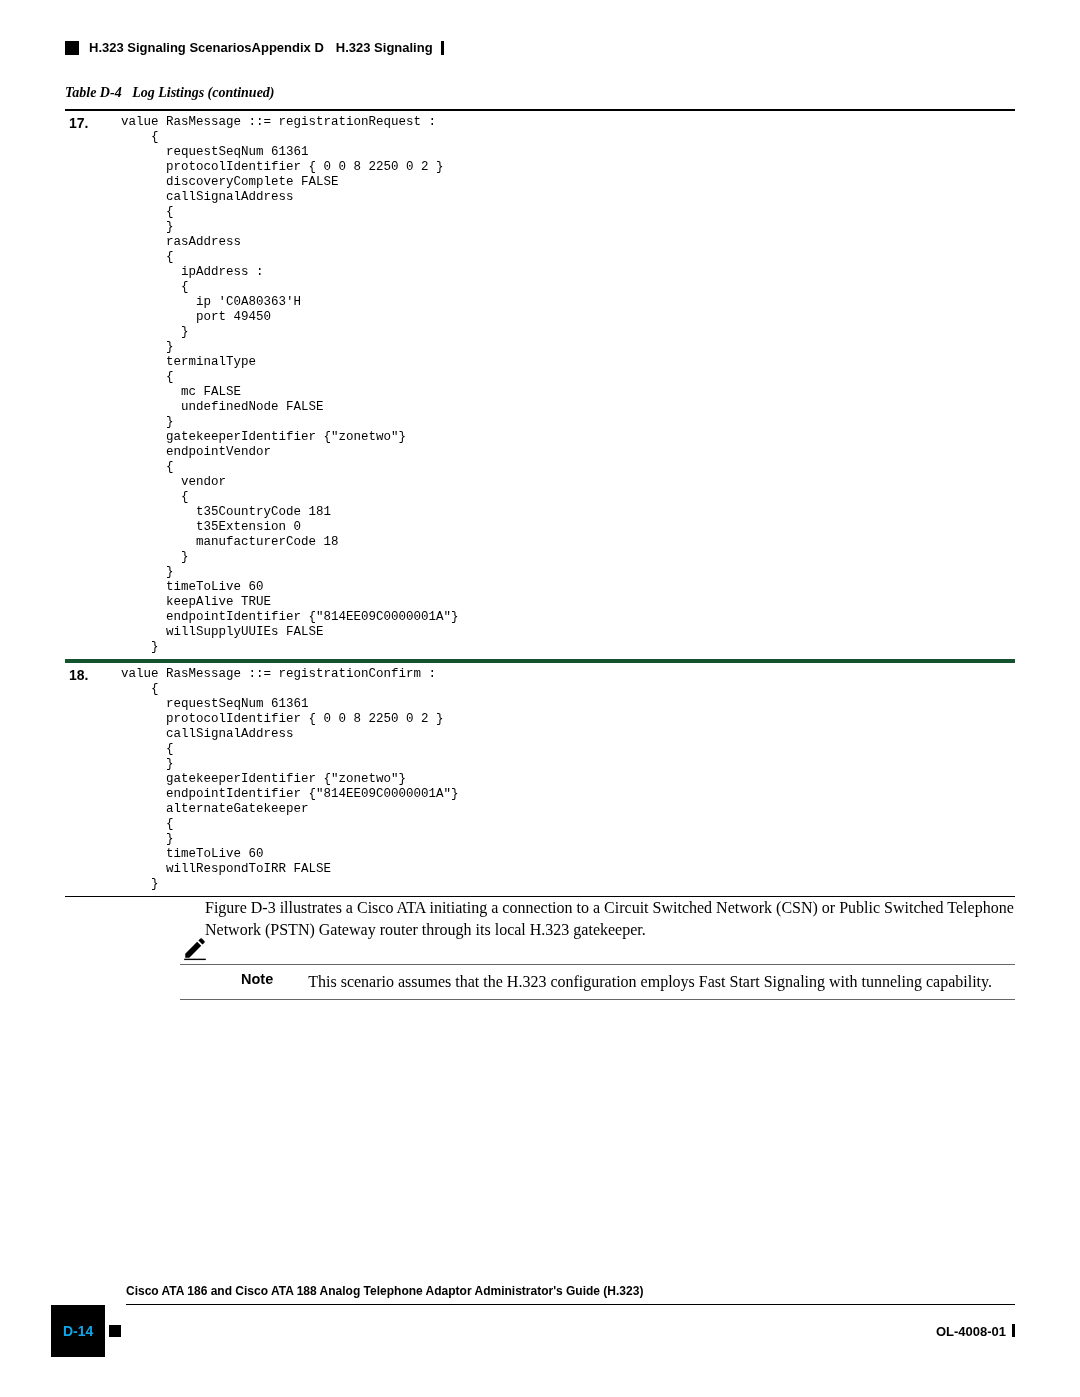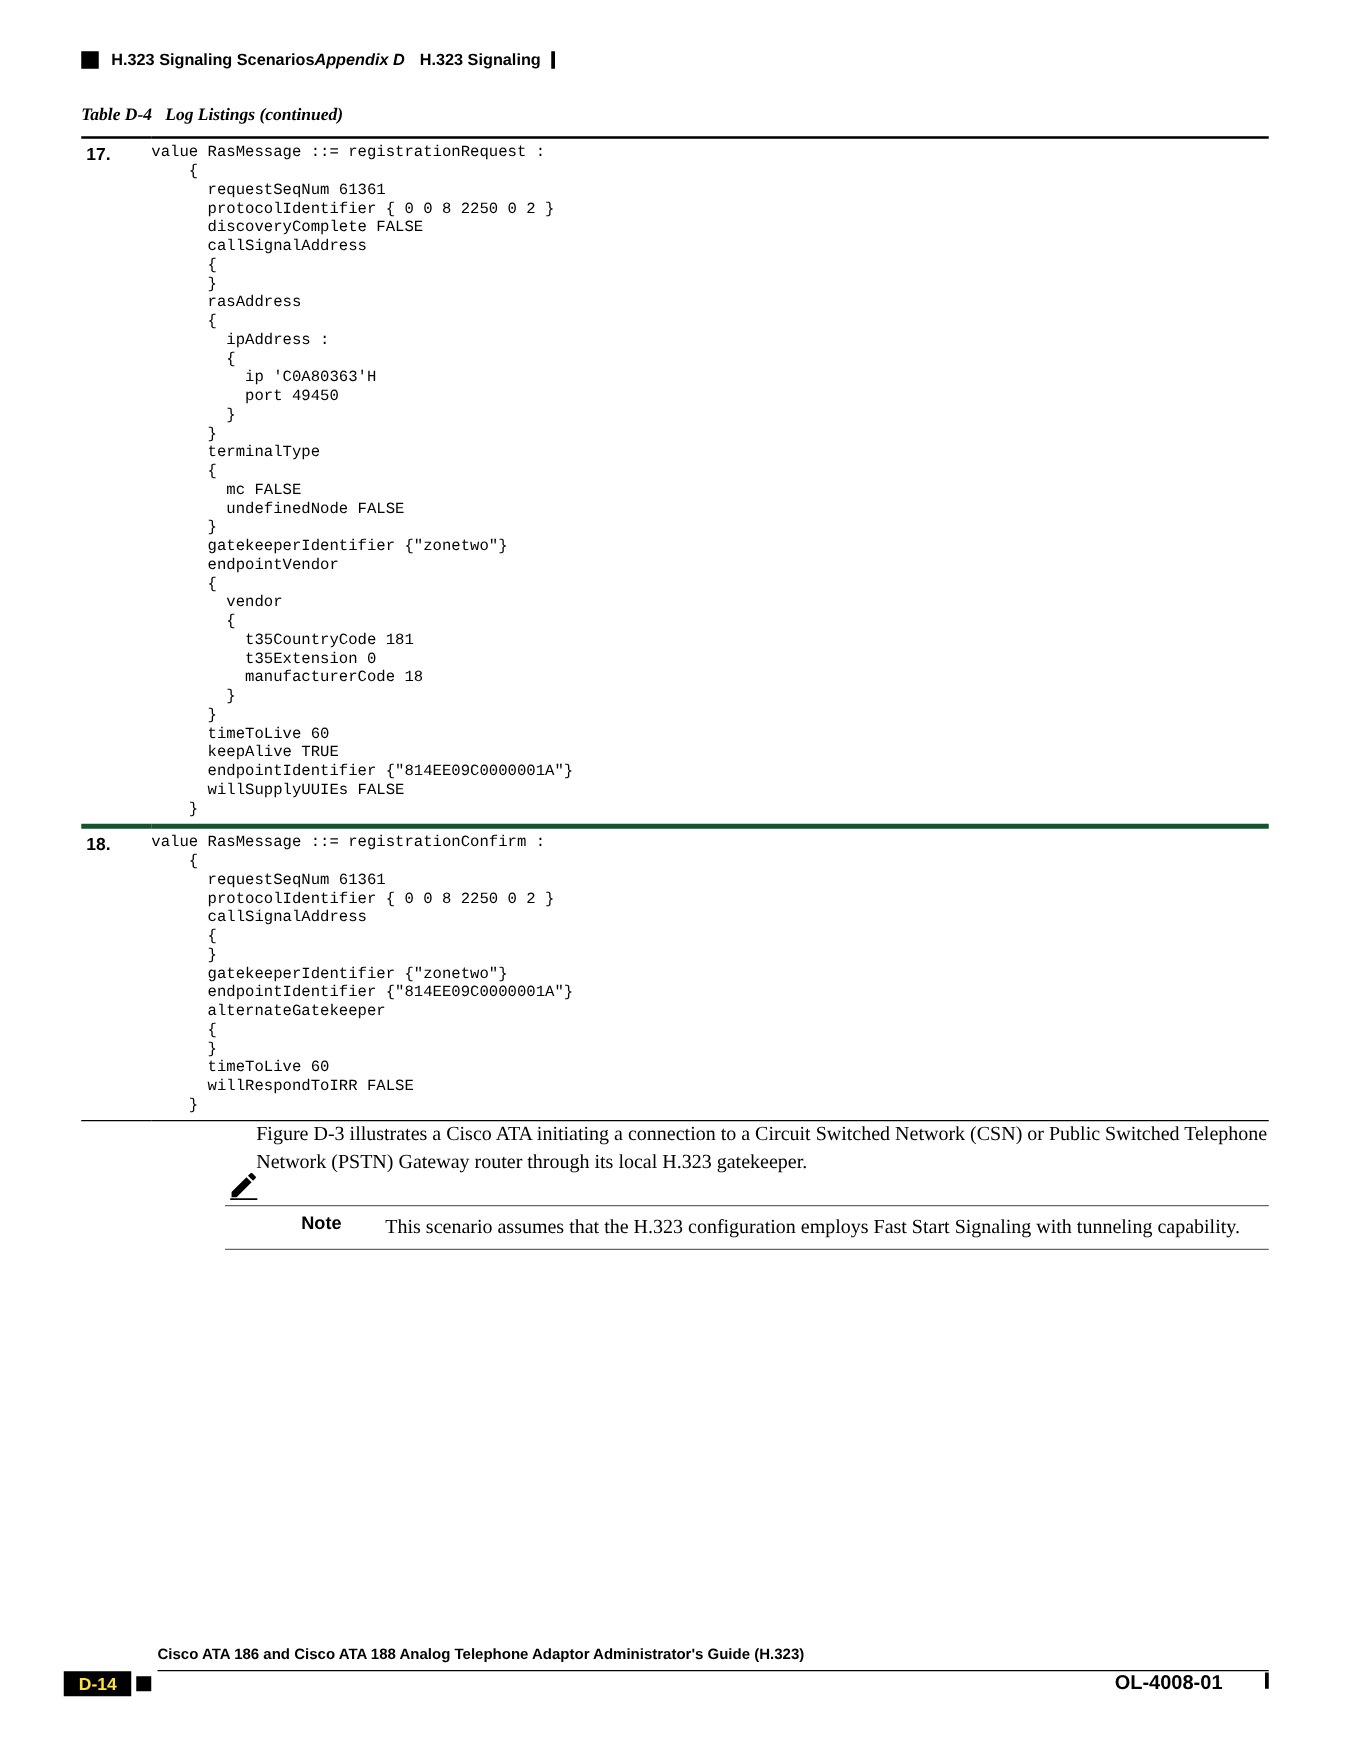"Appendix D" .header-right .appendix { font-style: italic -> none }
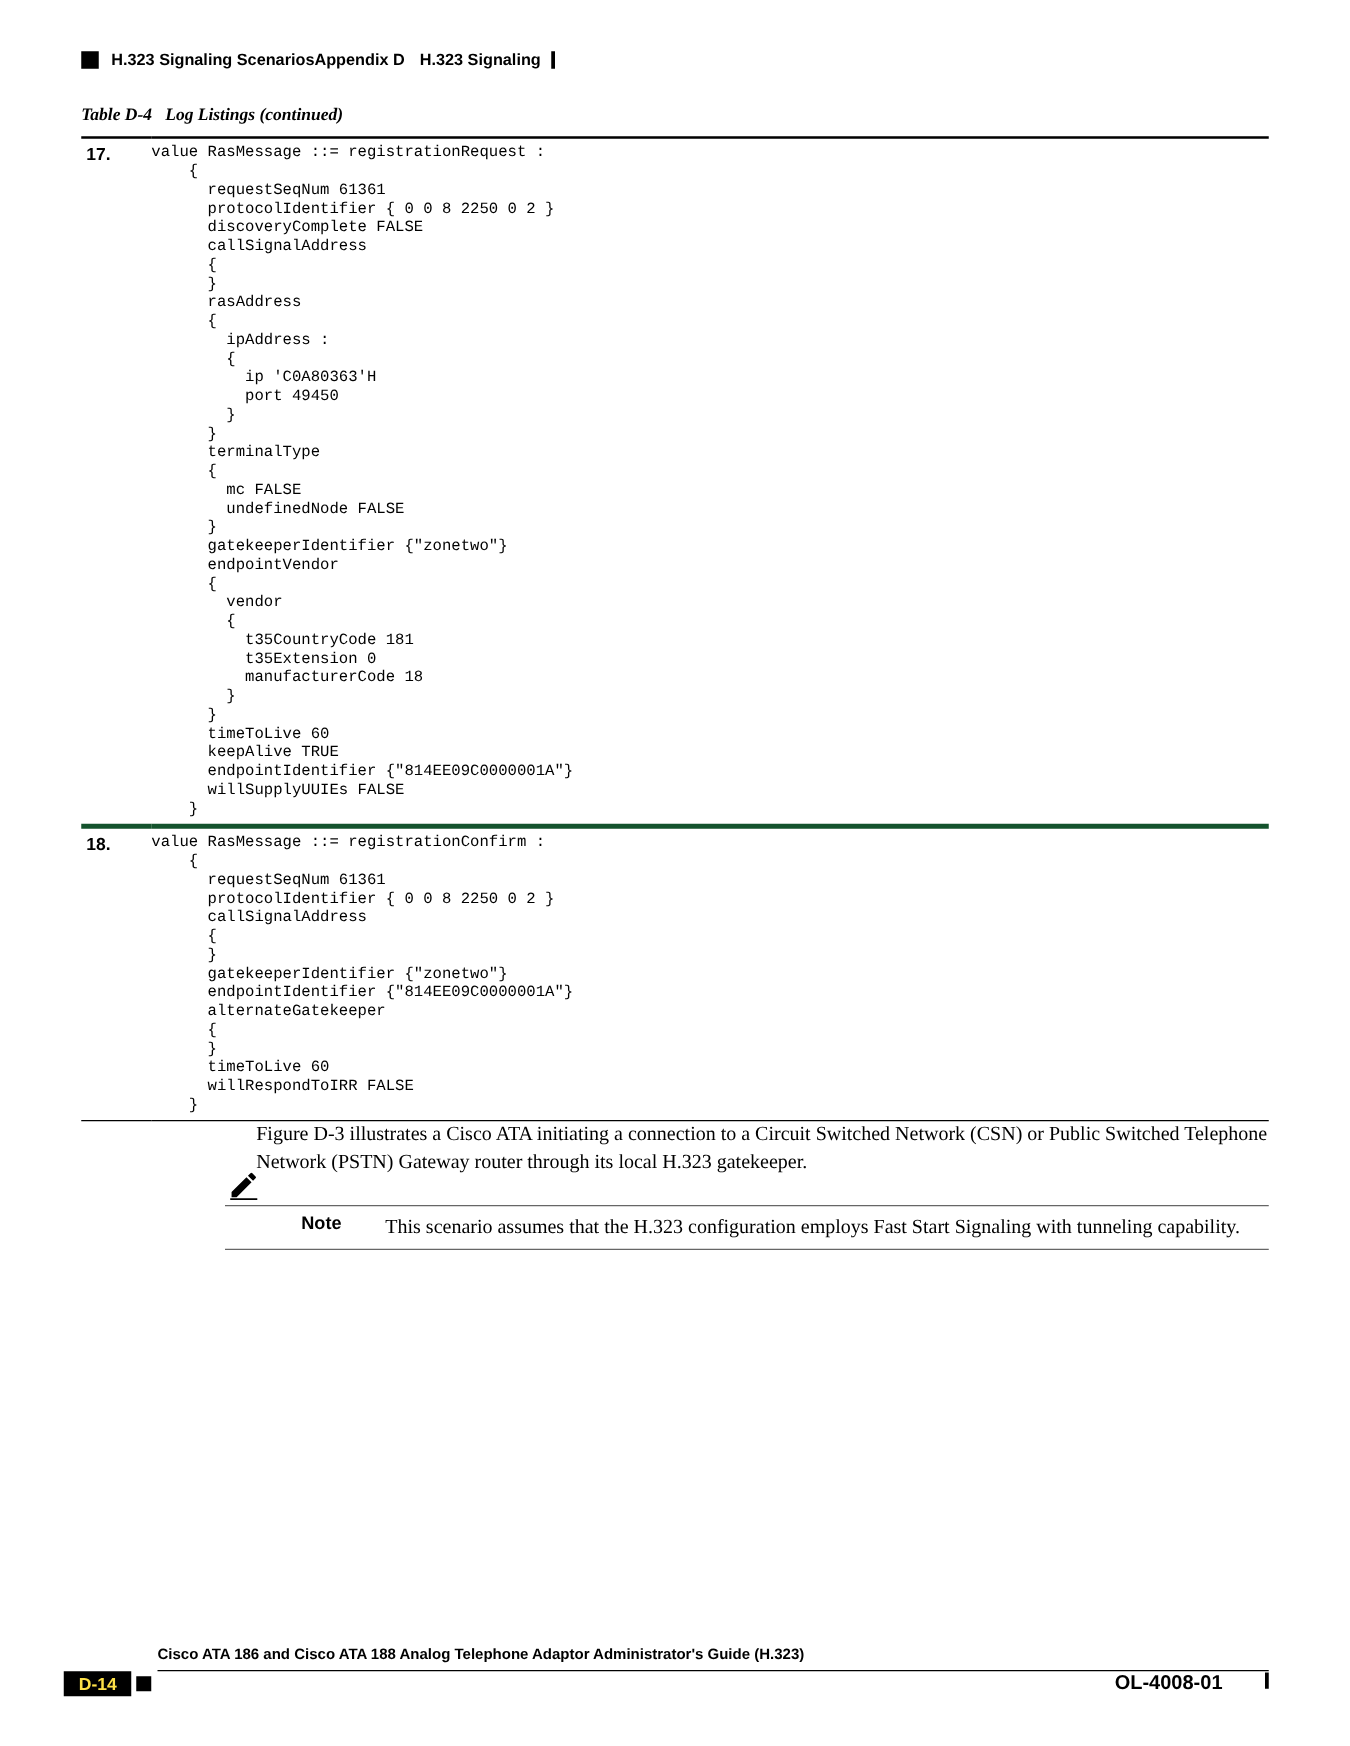"D-14" .page-badge { color: #fde047 -> #0ea5e9; padding: 2px 12px -> 18px 12px }
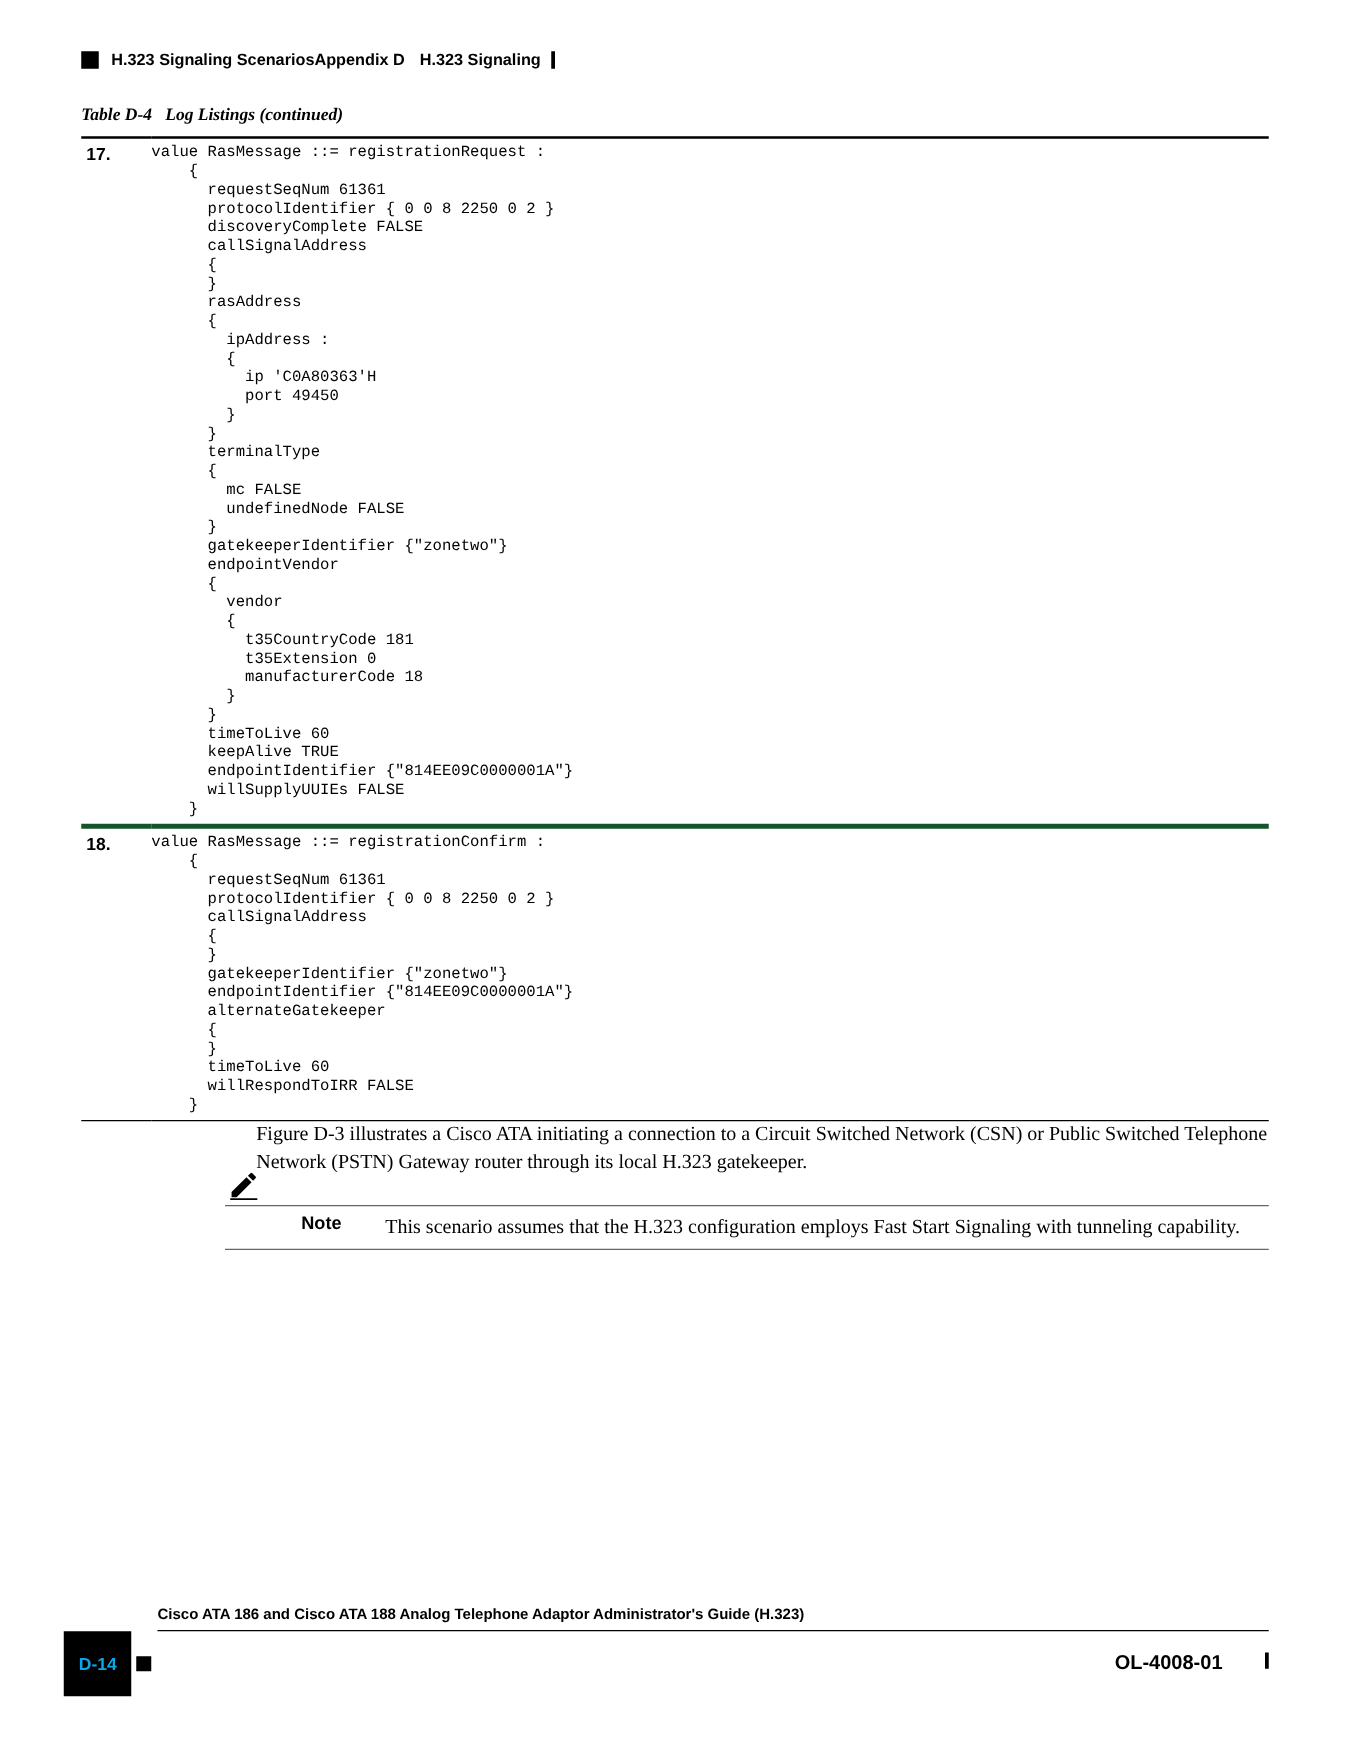"OL-4008-01" .footer-ol { font-size: 16px -> 13px; gap: 28px -> none }
